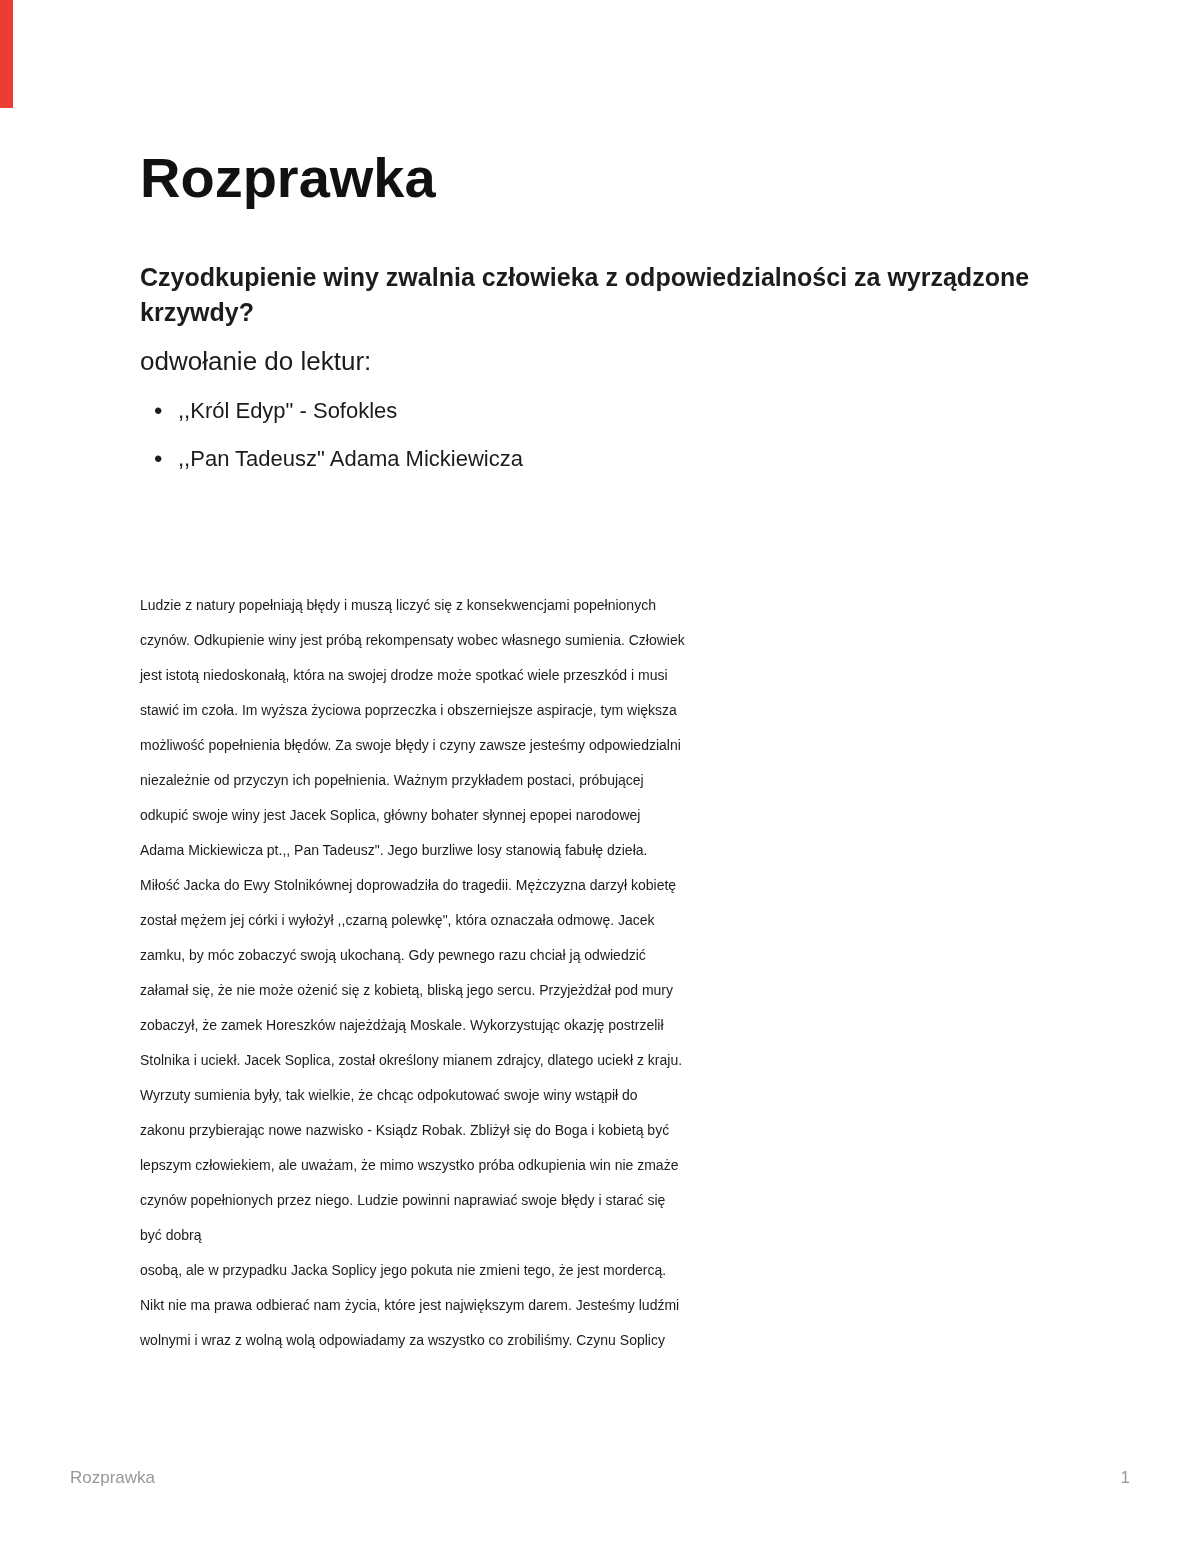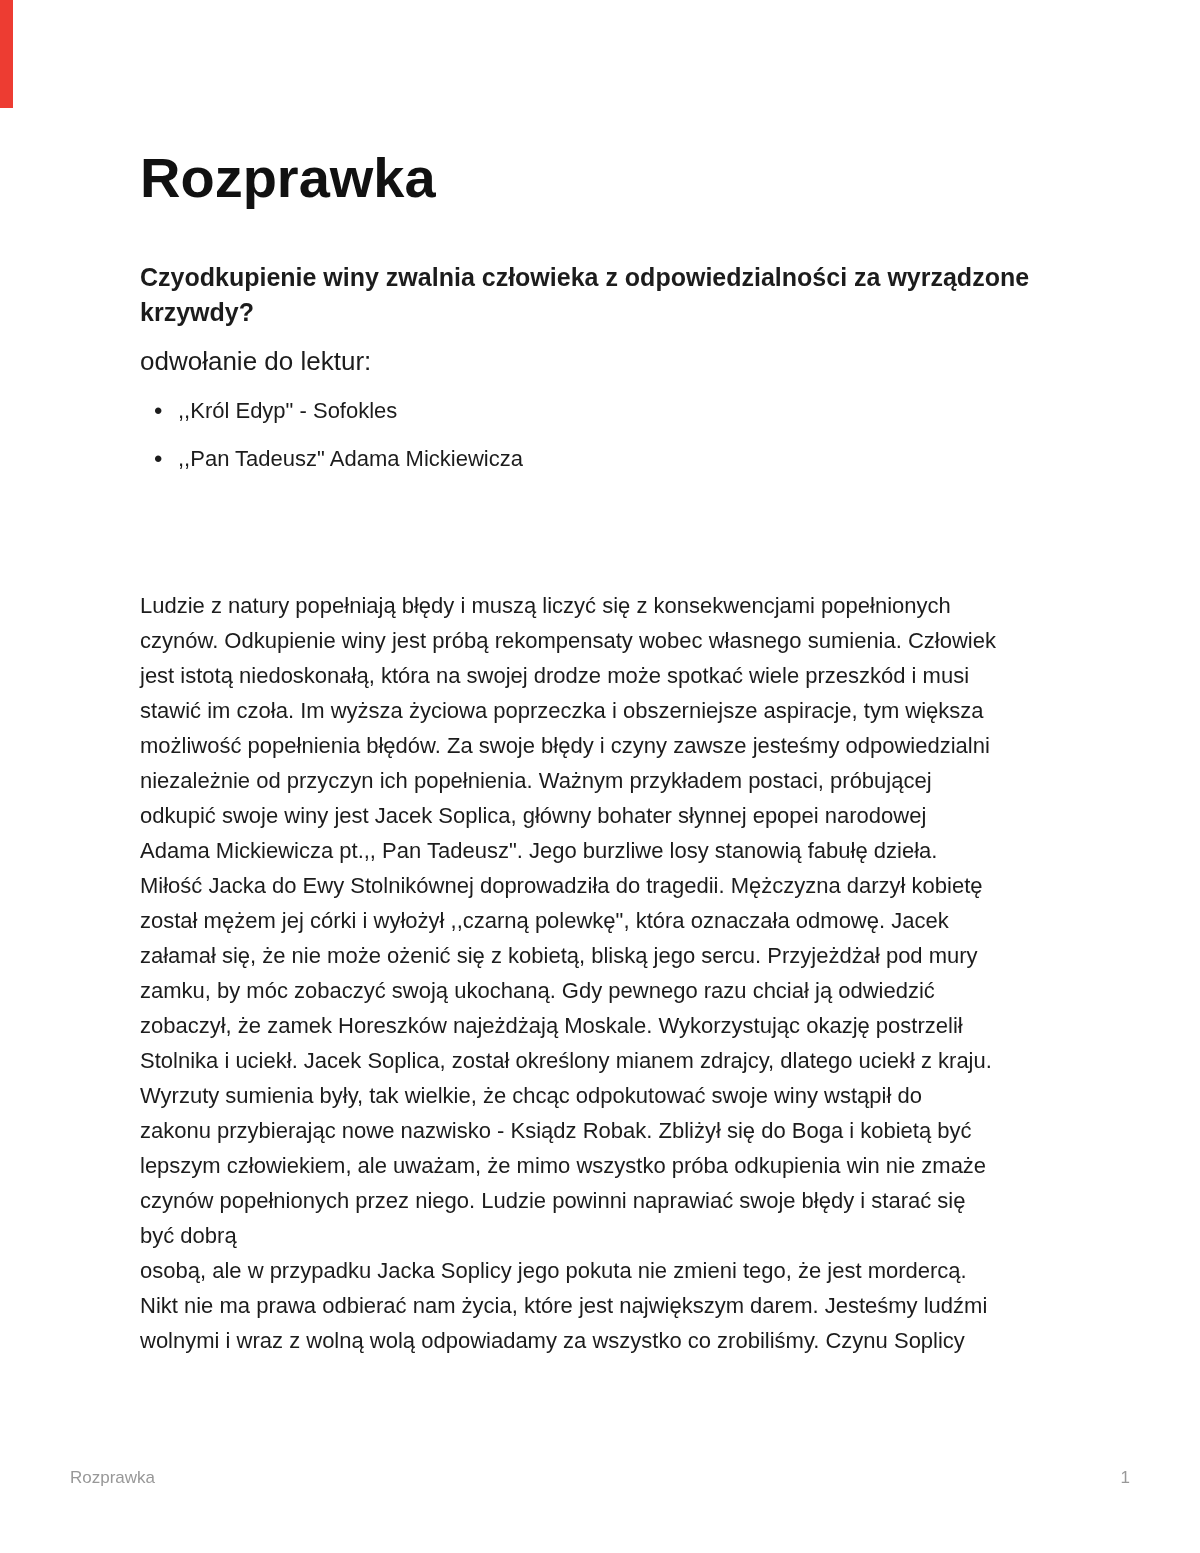"Ludzie z natury popełniają błędy" .essay { font-size: 22px -> 14px }
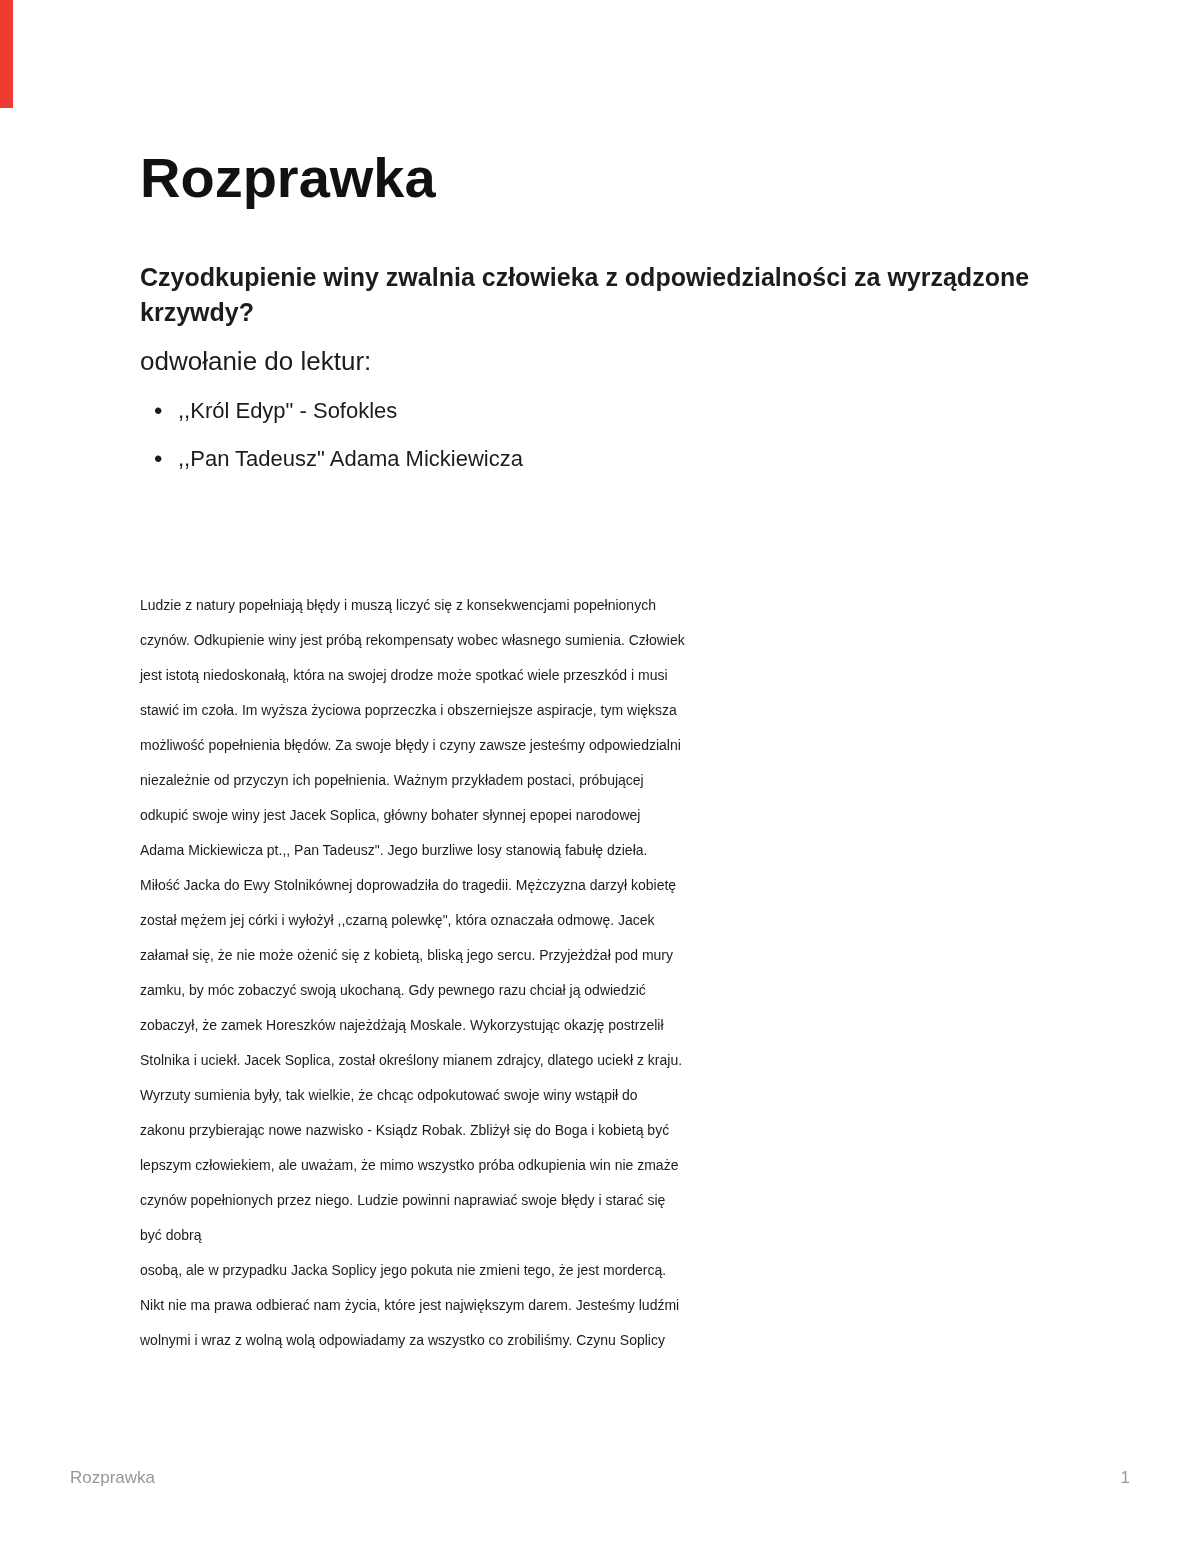"załamał się, że nie może" div { order: before "zamku, by móc zobaczyć swoją" -> after "zamku, by móc zobaczyć swoją" }
